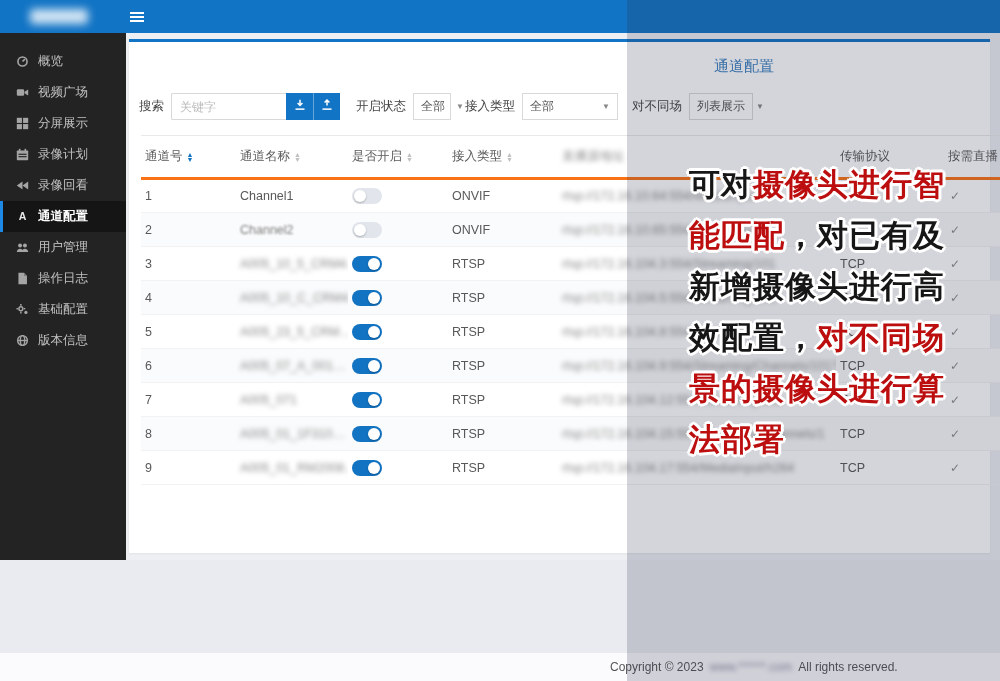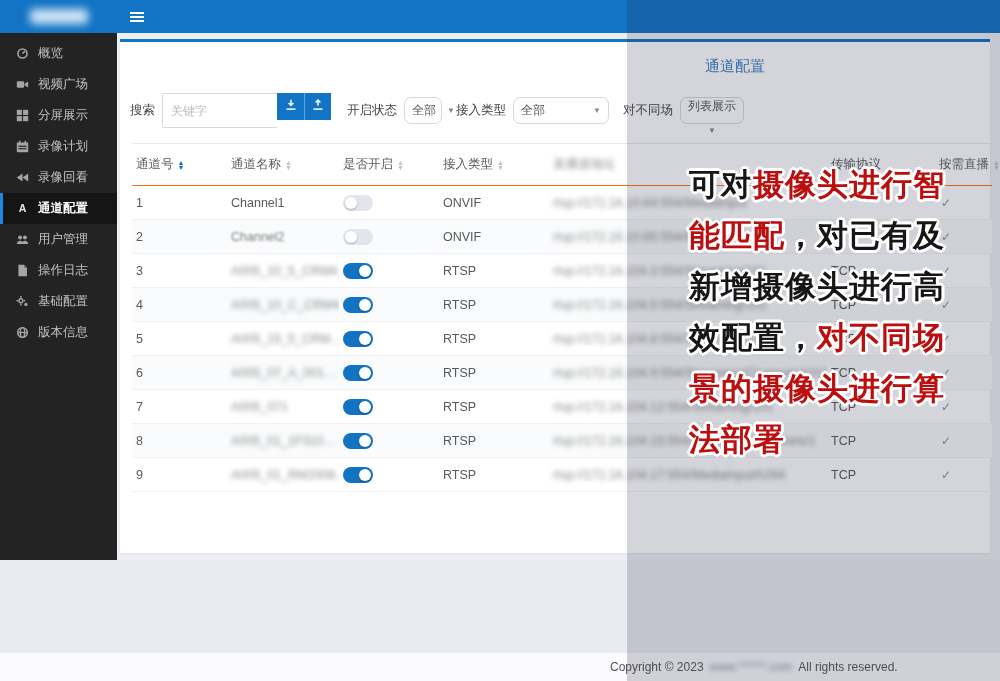"概览" .sidebar { padding-top: 5px -> 13px; width: 117px -> 126px }
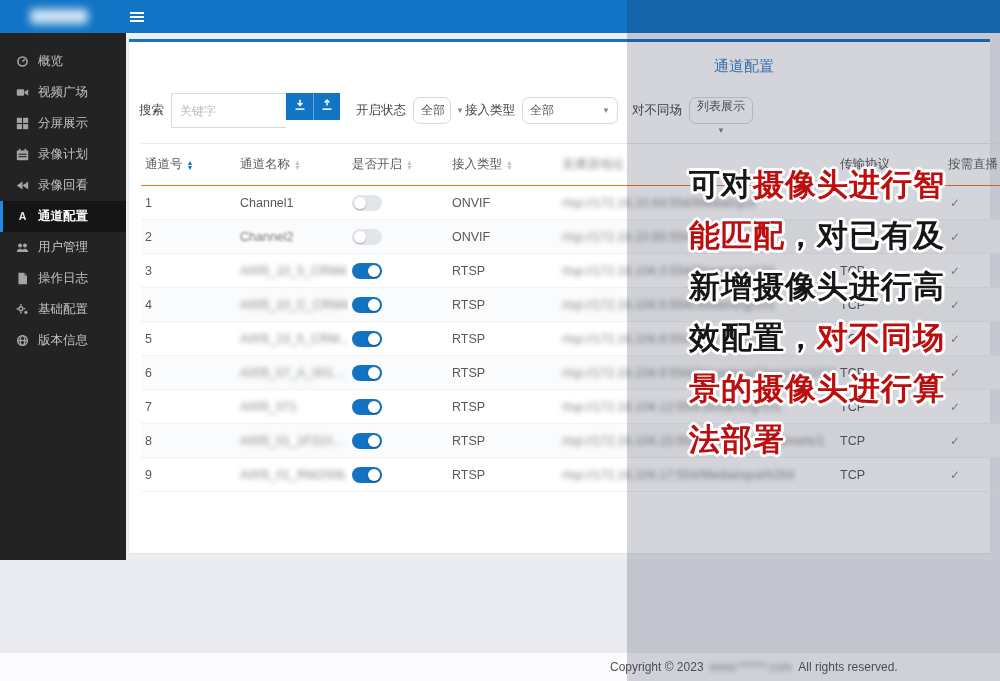"关键字" .search-input { height: 35px -> 27px }
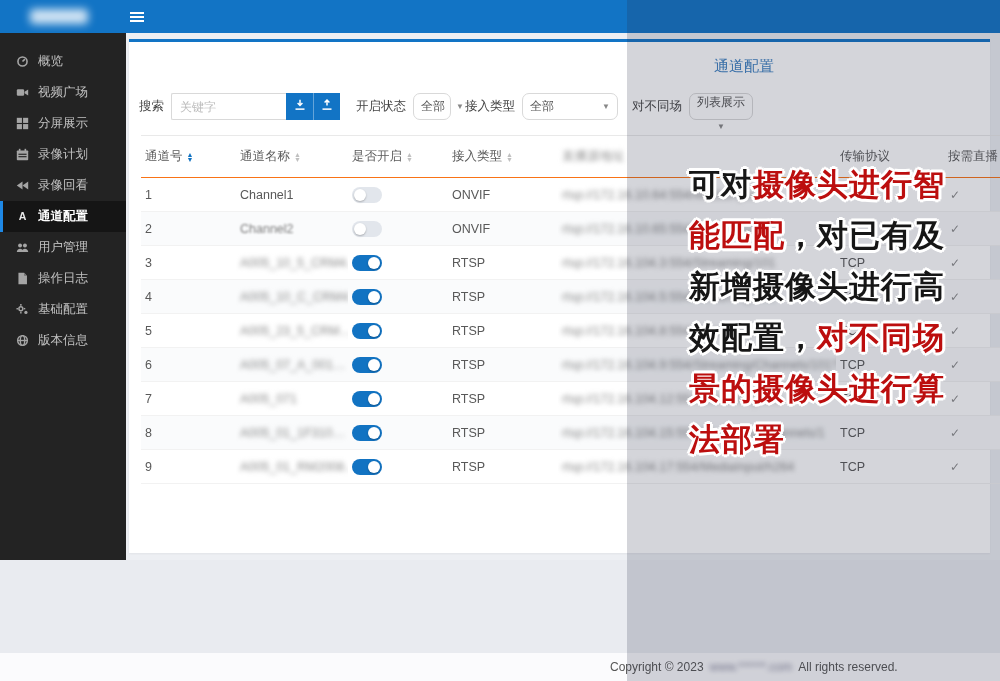"全部" .sel { border-radius: 7px -> 0 }
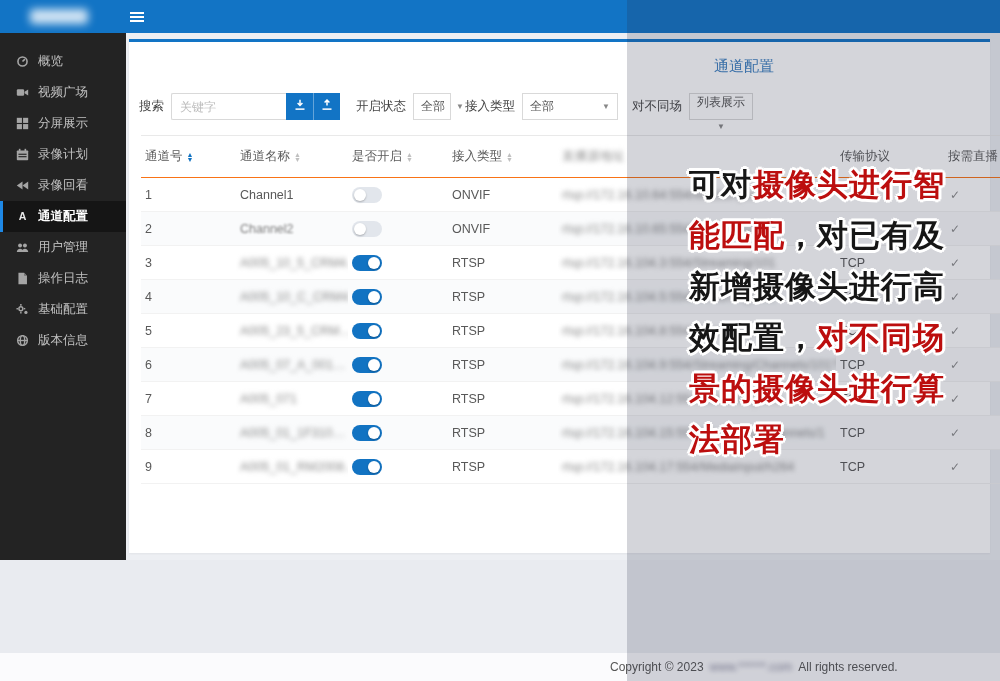"列表展示" .sel-l { flex-direction: column -> none }
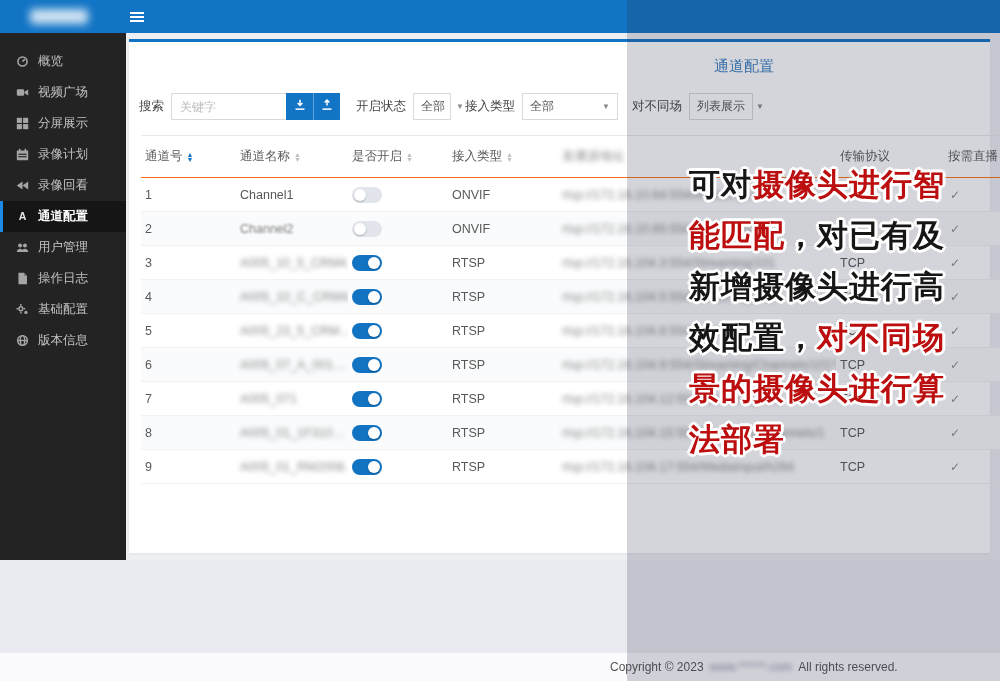"通道号" th { border-bottom: 1px solid #f97316 -> 3px solid #f97316 }
